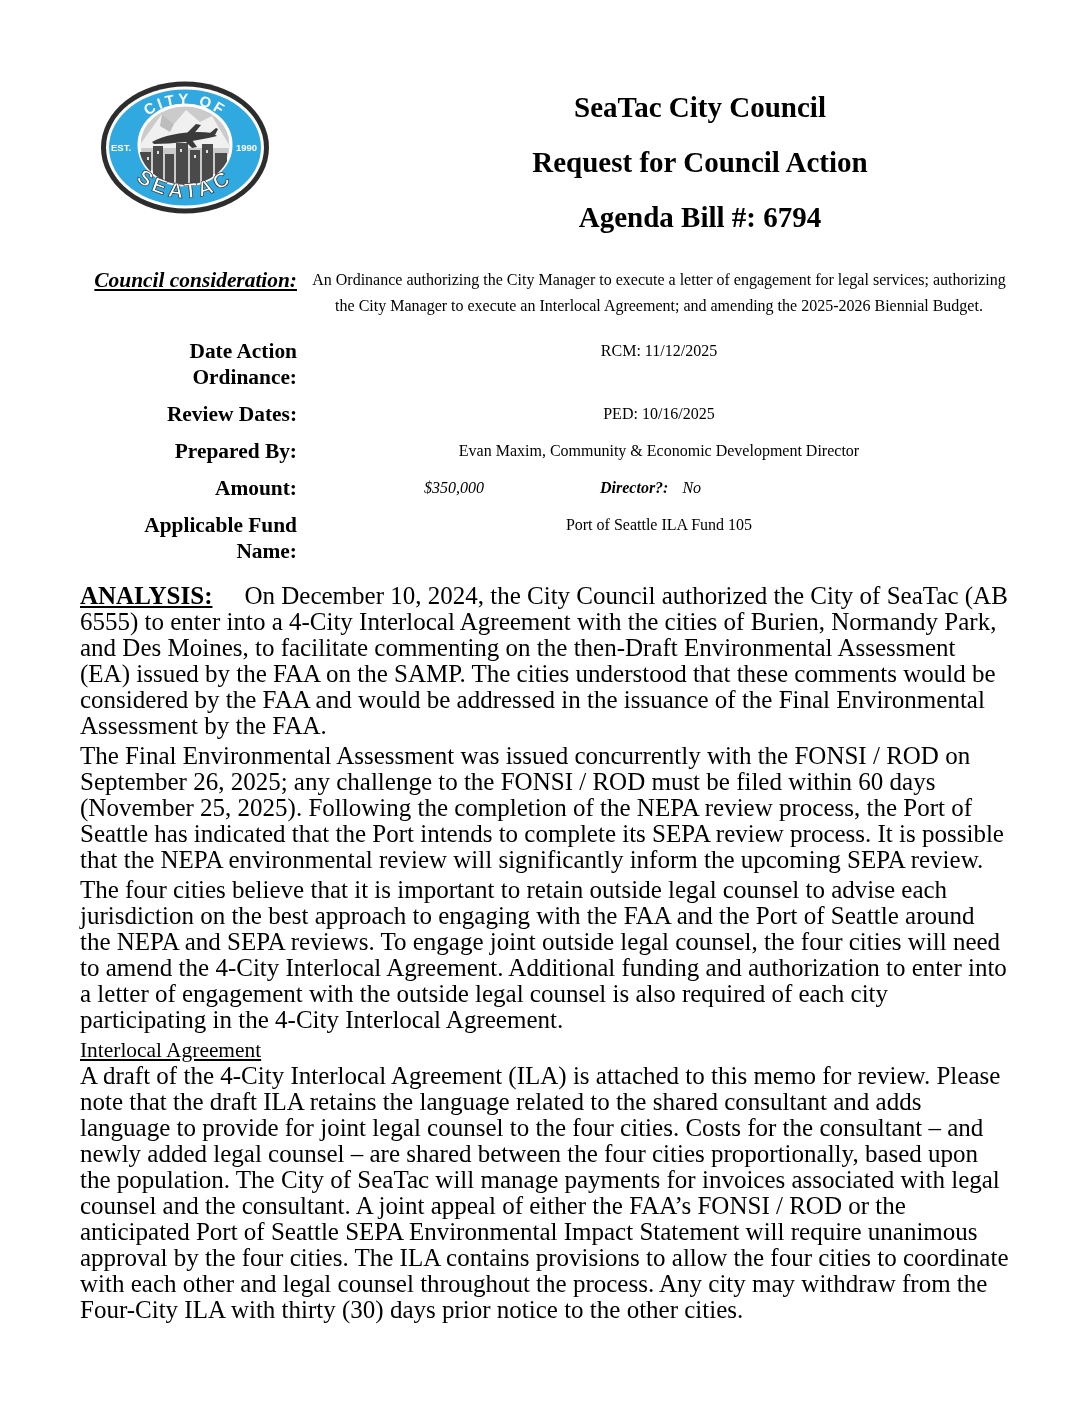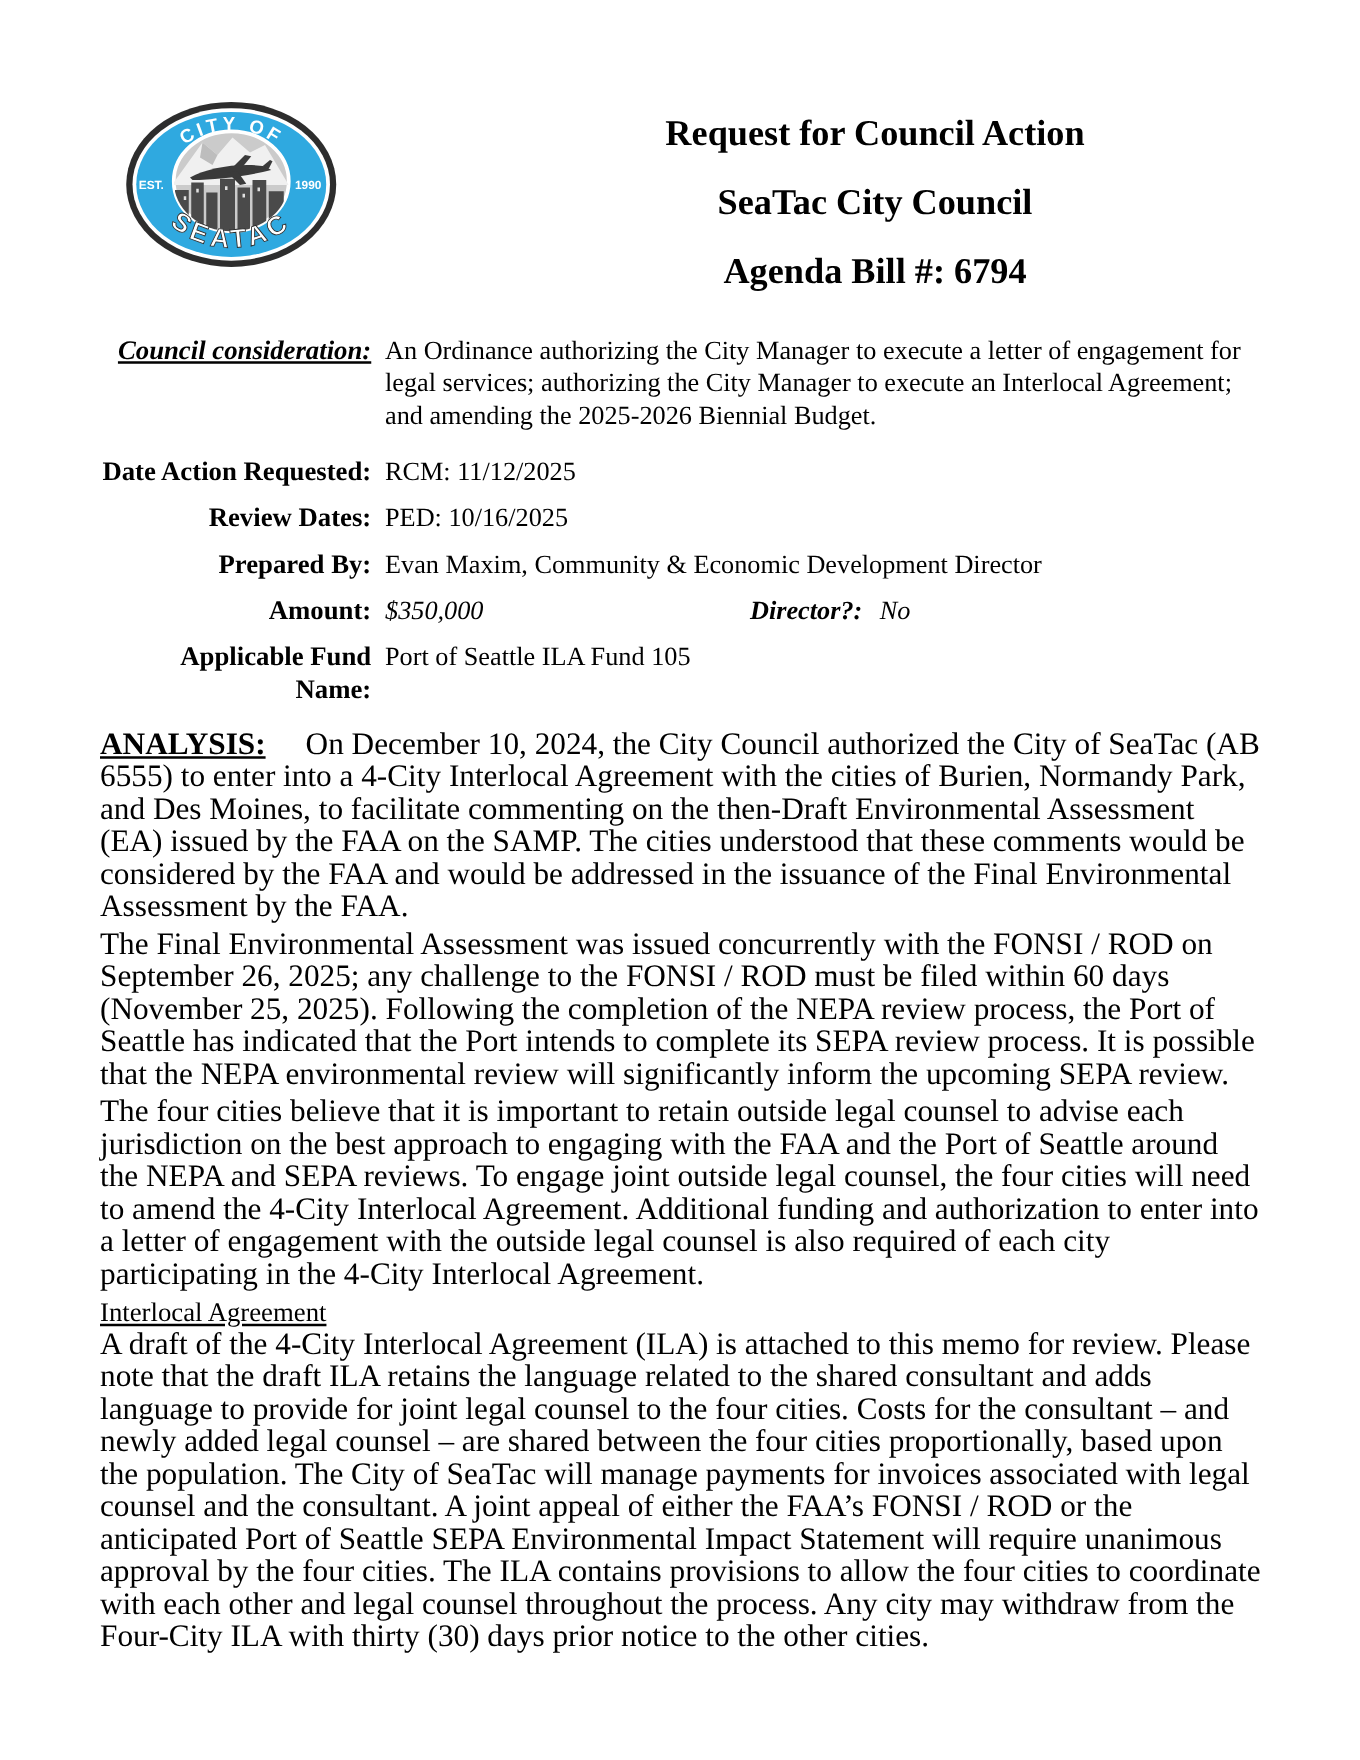"Request for Council Action" div.title-line { order: before "SeaTac City Council" -> after "SeaTac City Council" }
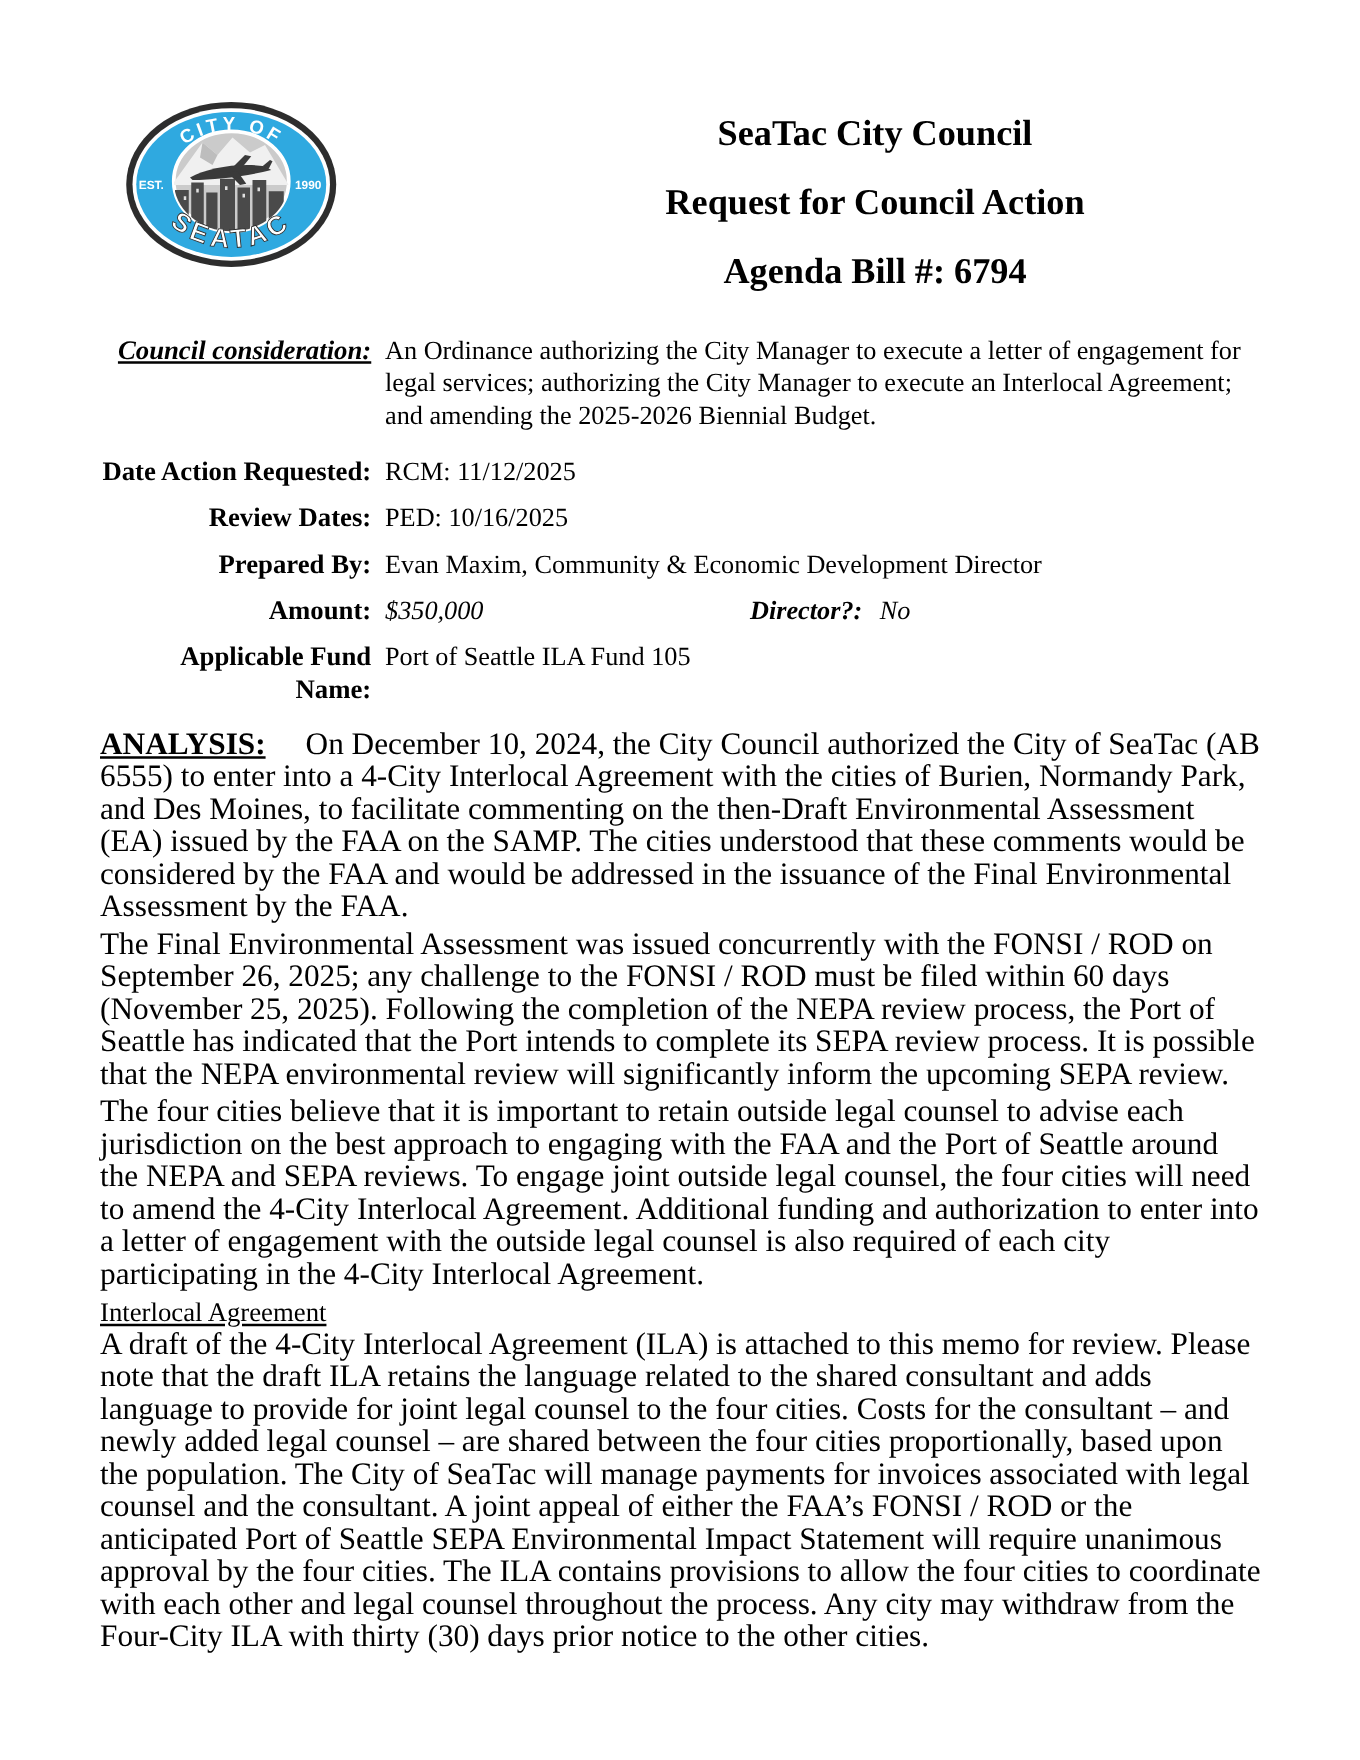"An Ordinance authorizing the City" .value-col { font-size: 21px -> 16px; text-align: none -> center }
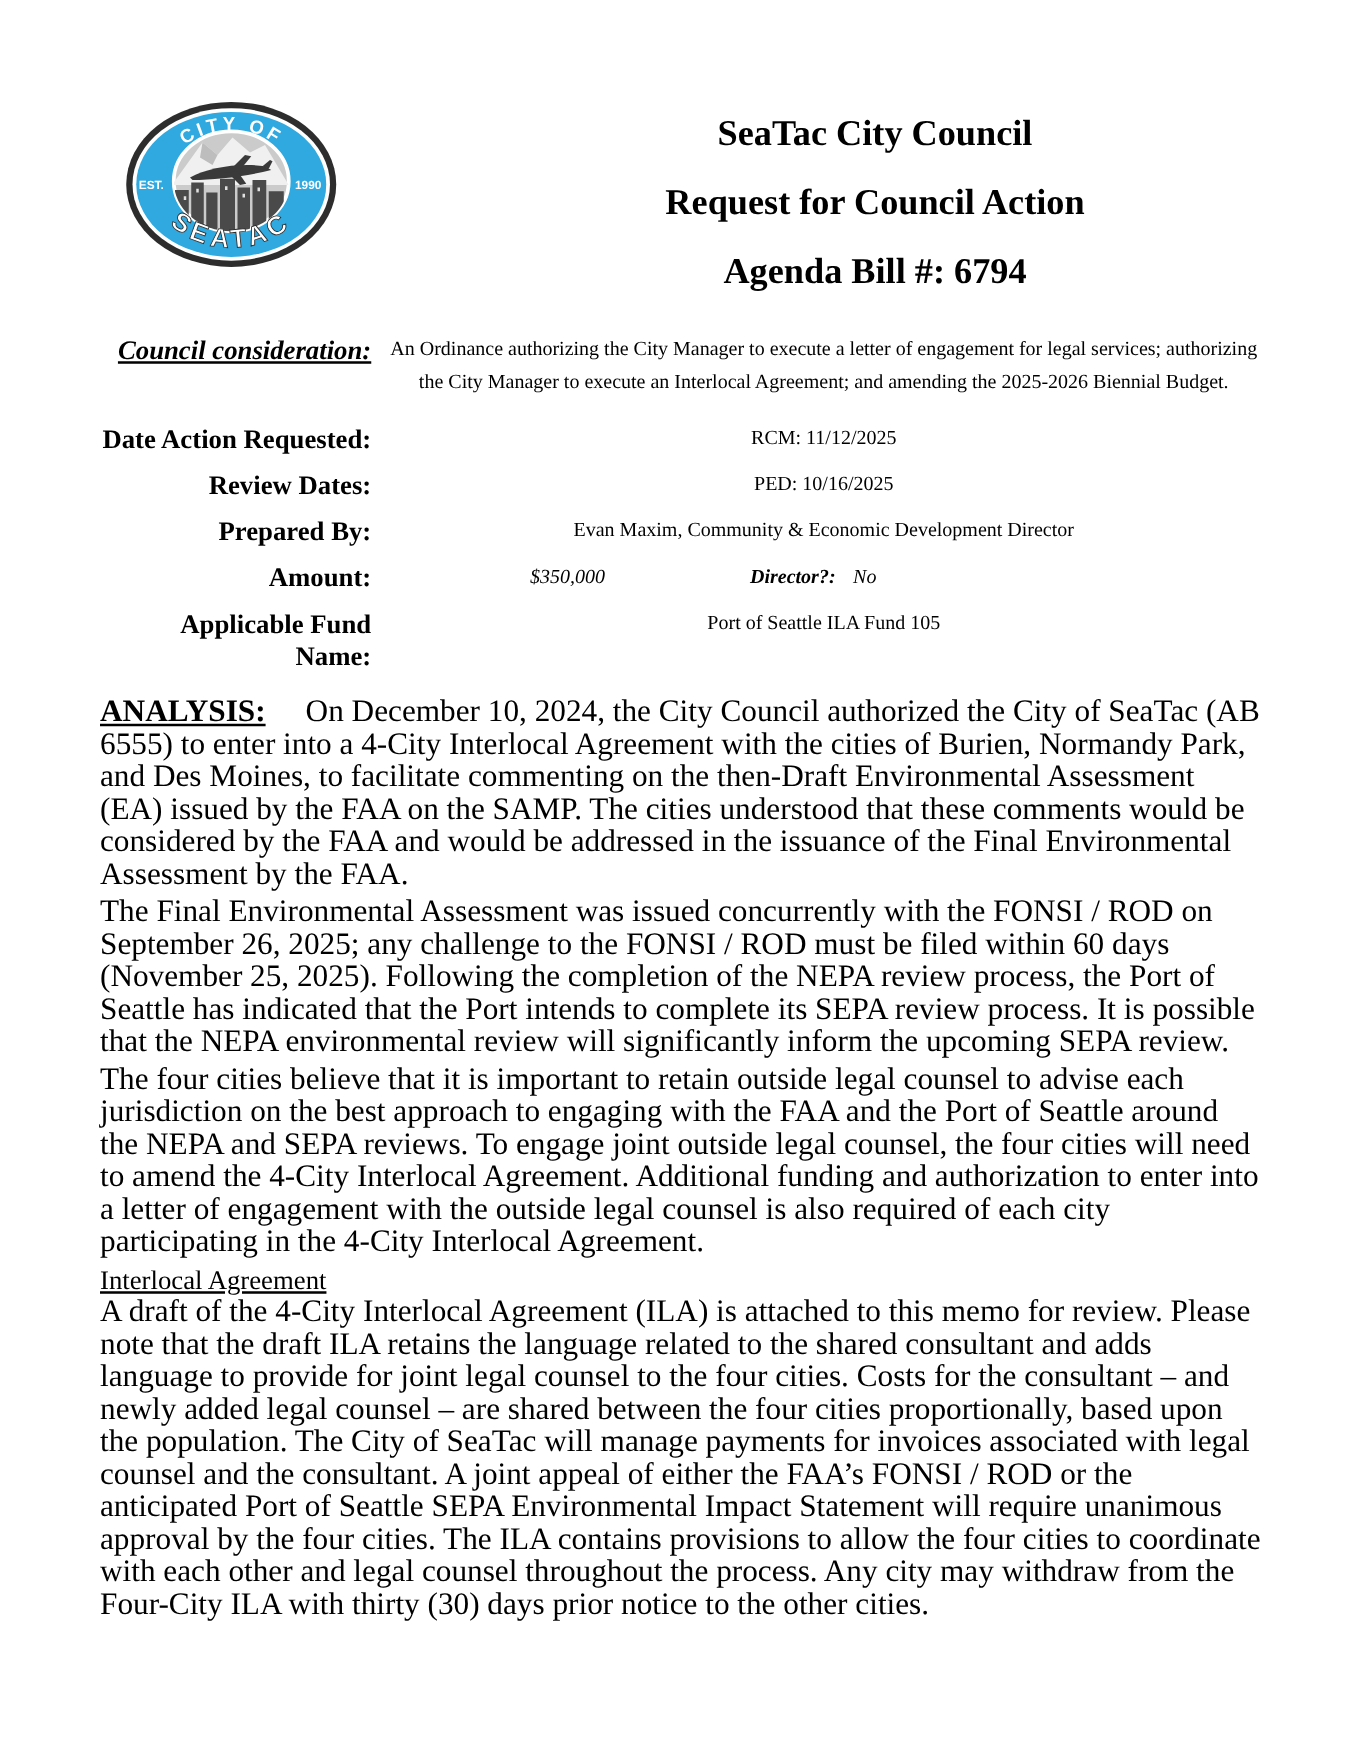"Date Action Requested:" div.label-col { text: Requested -> Ordinance }
